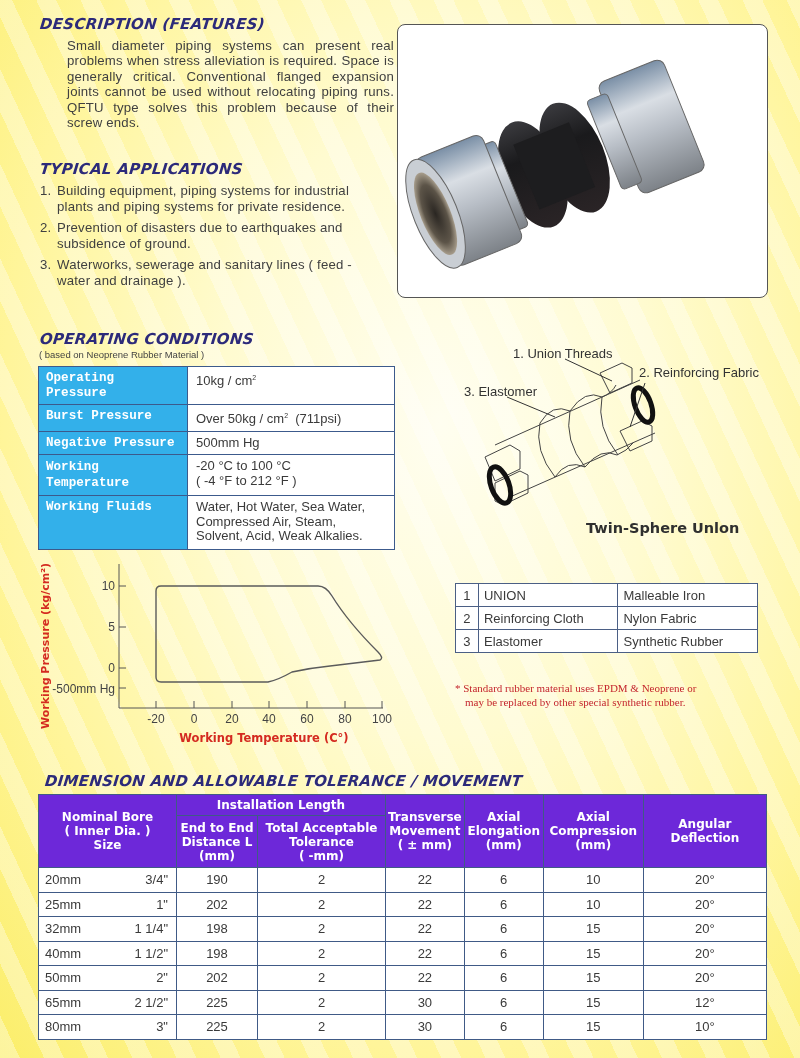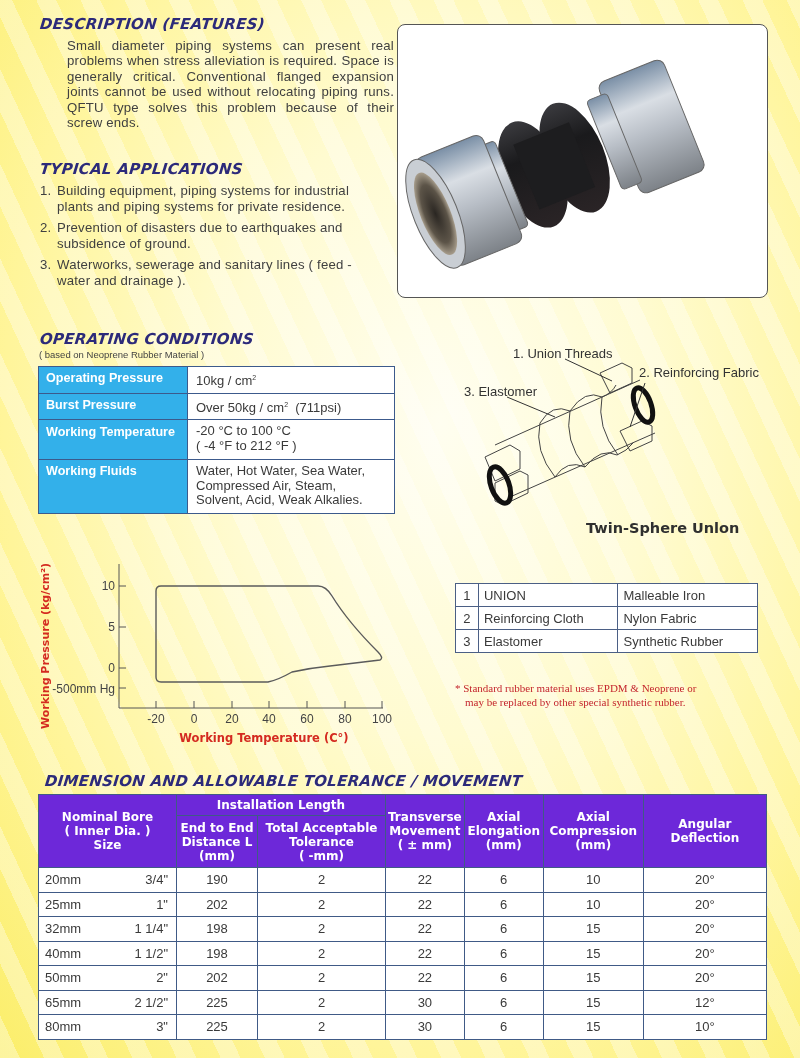"Operating Pressure" .op-table td.lbl { font-family: Liberation Sans, sans-serif -> Liberation Mono, monospace }
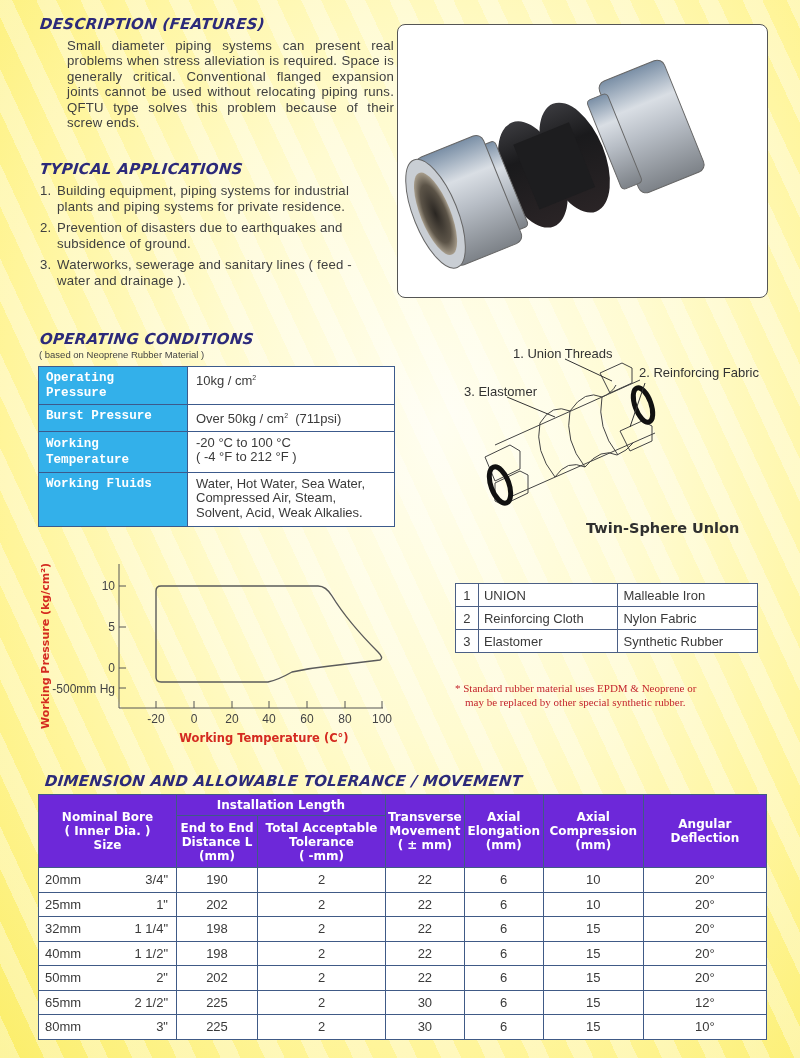"Negative Pressure" tr { html: none -> <tr> <td>Negative Pressure</td> <td>500mm Hg</td> </tr> }
